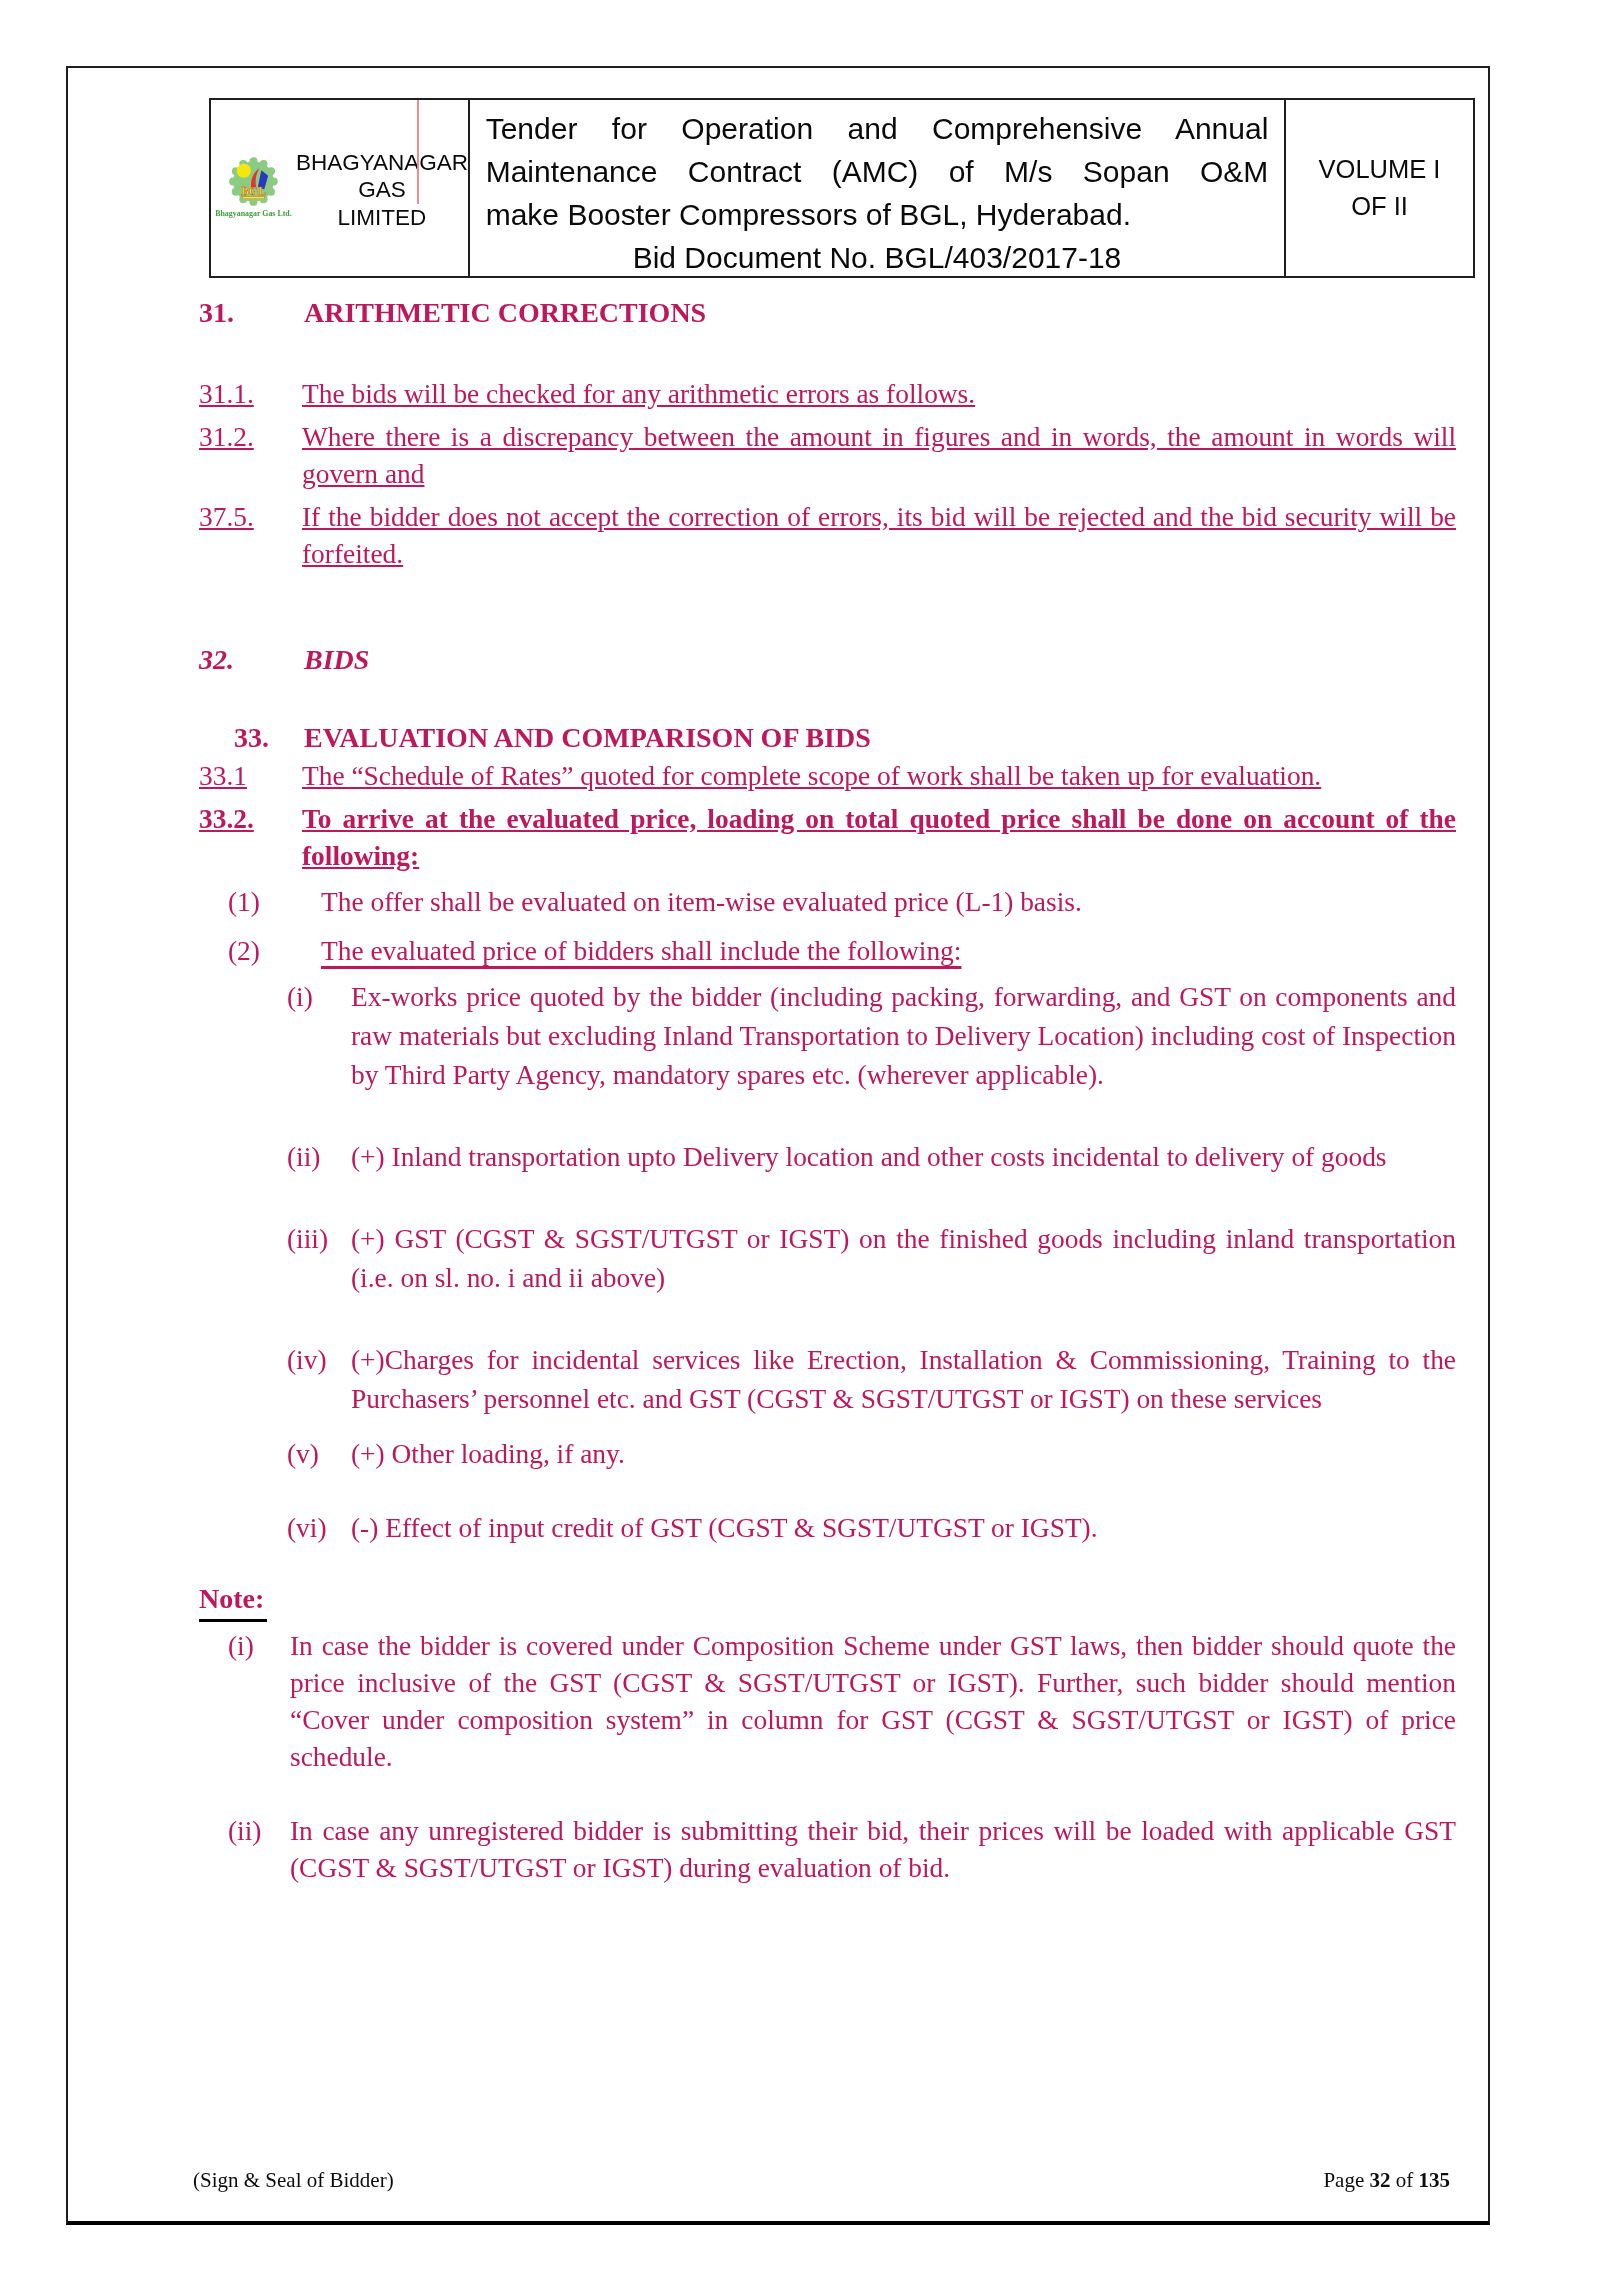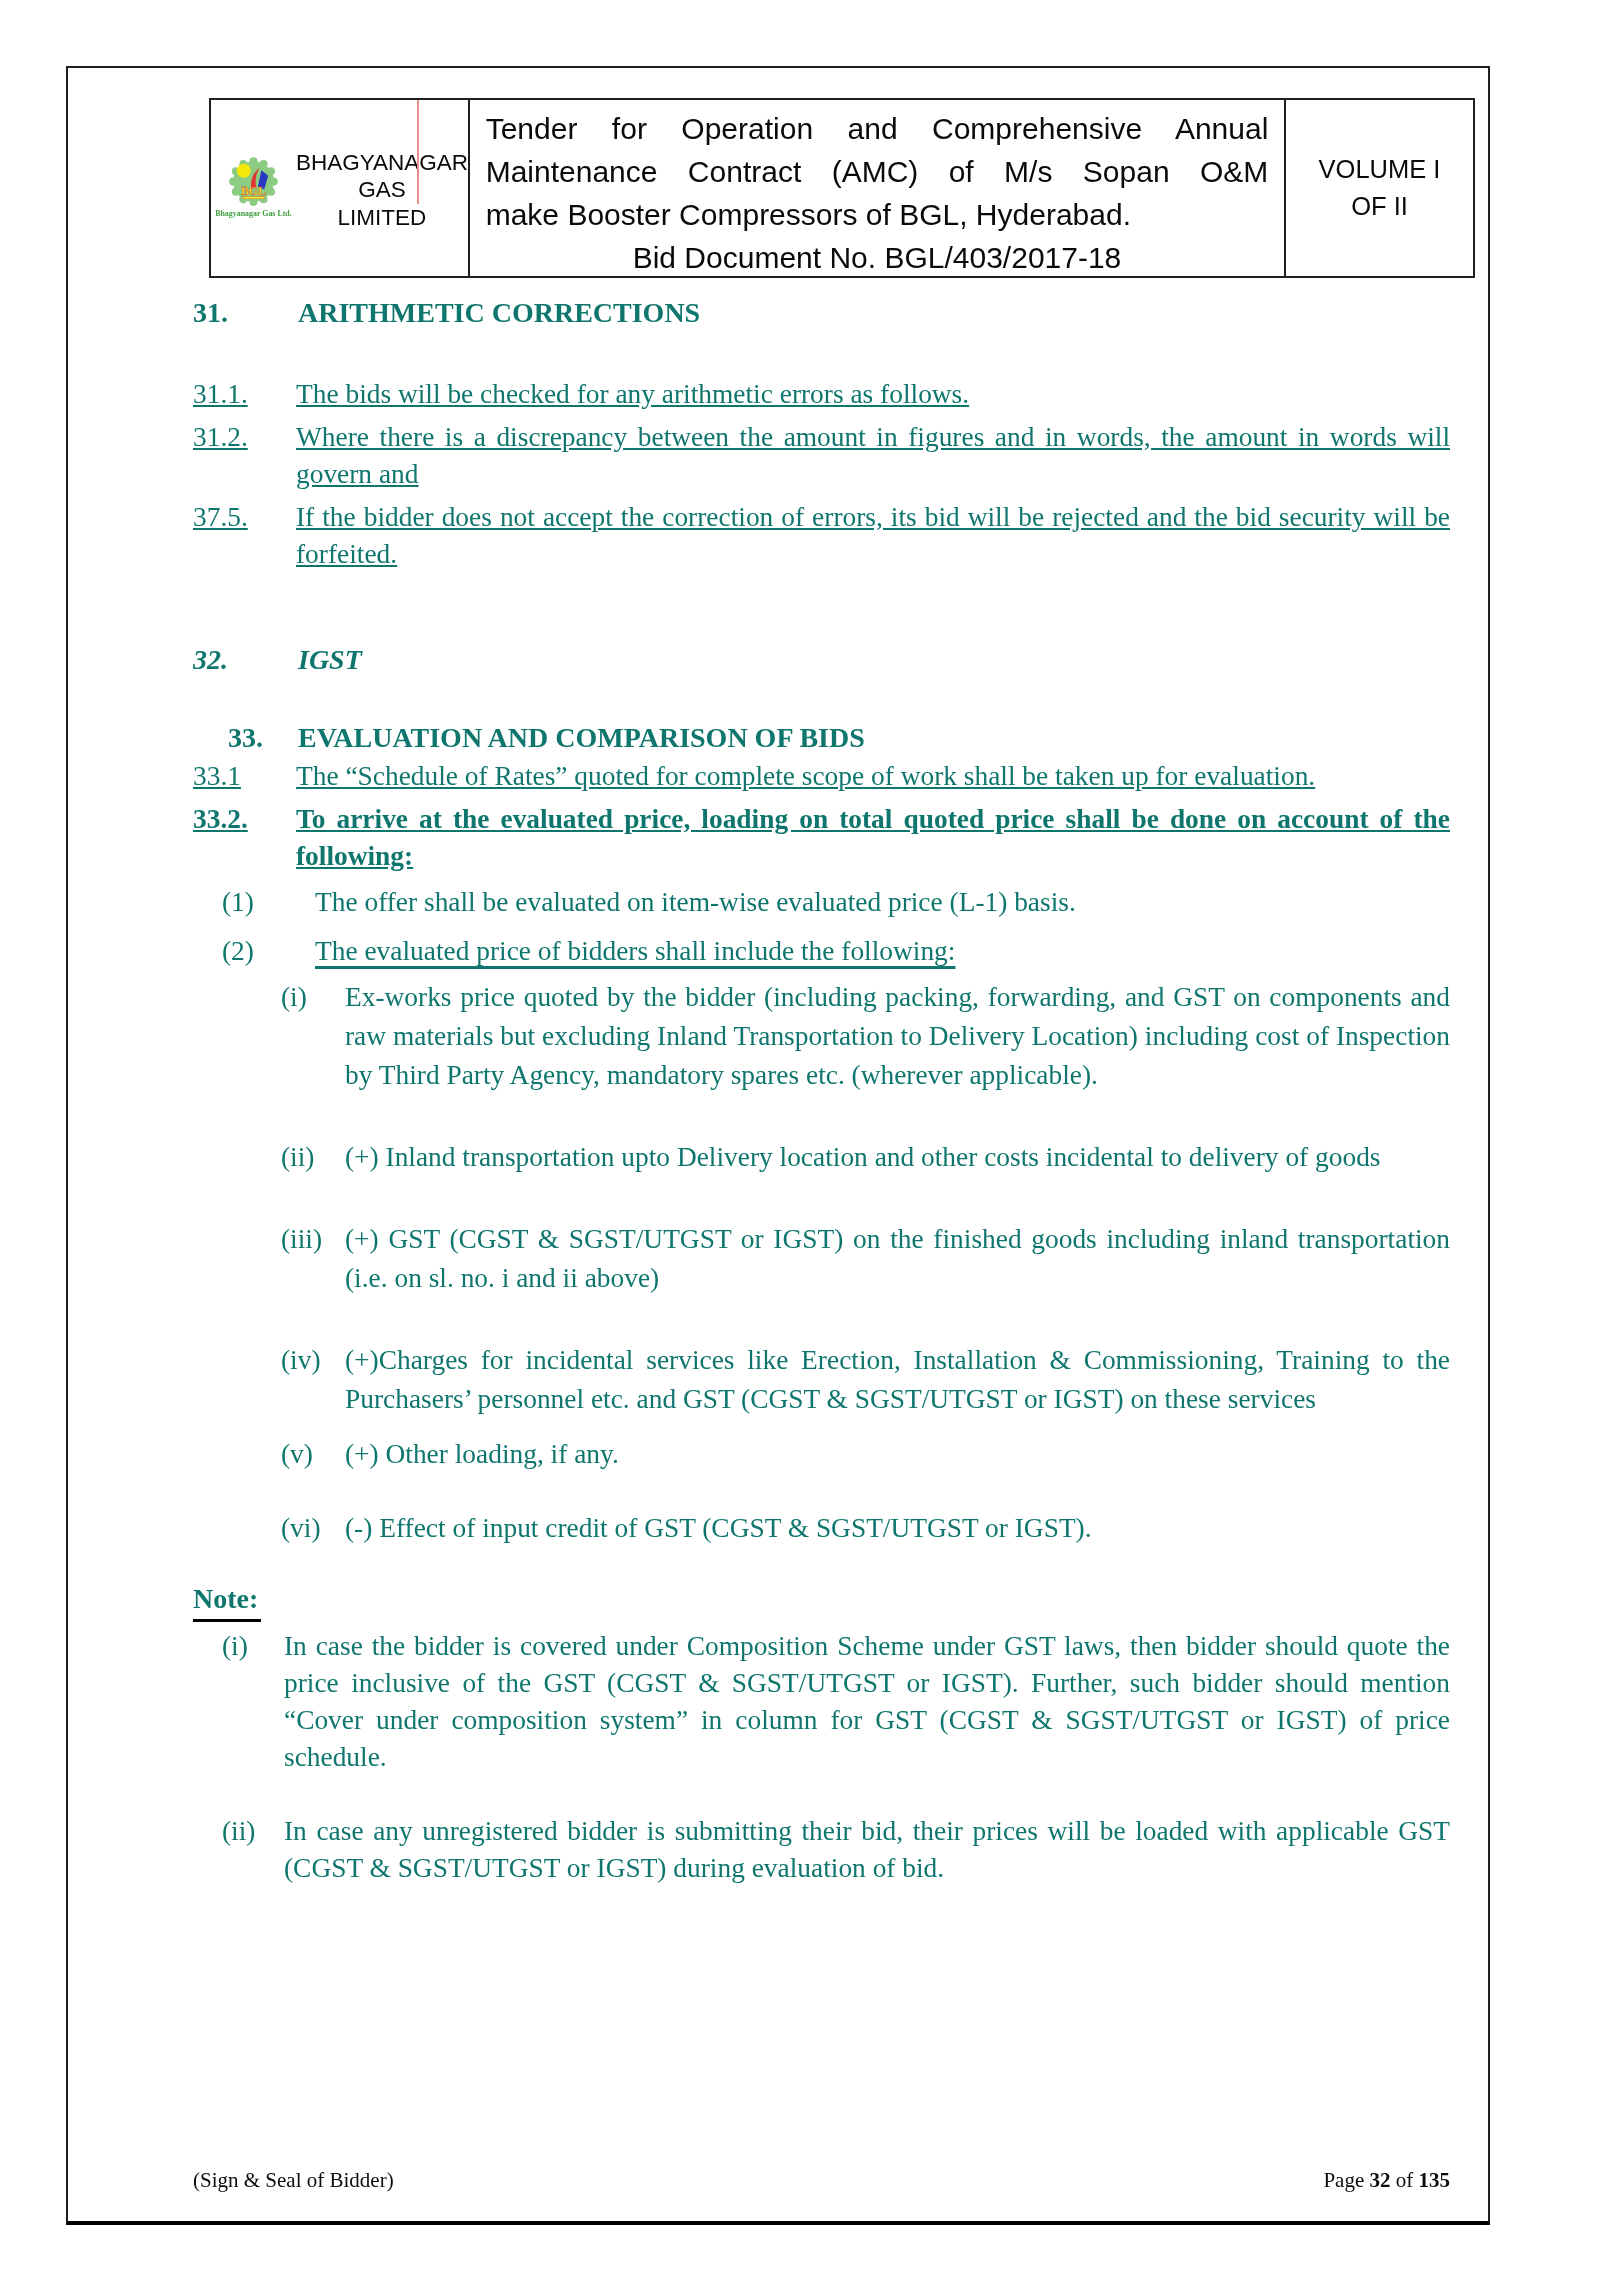"31." .doc { color: #0f766e -> #be185d; left: 125px -> 131px }
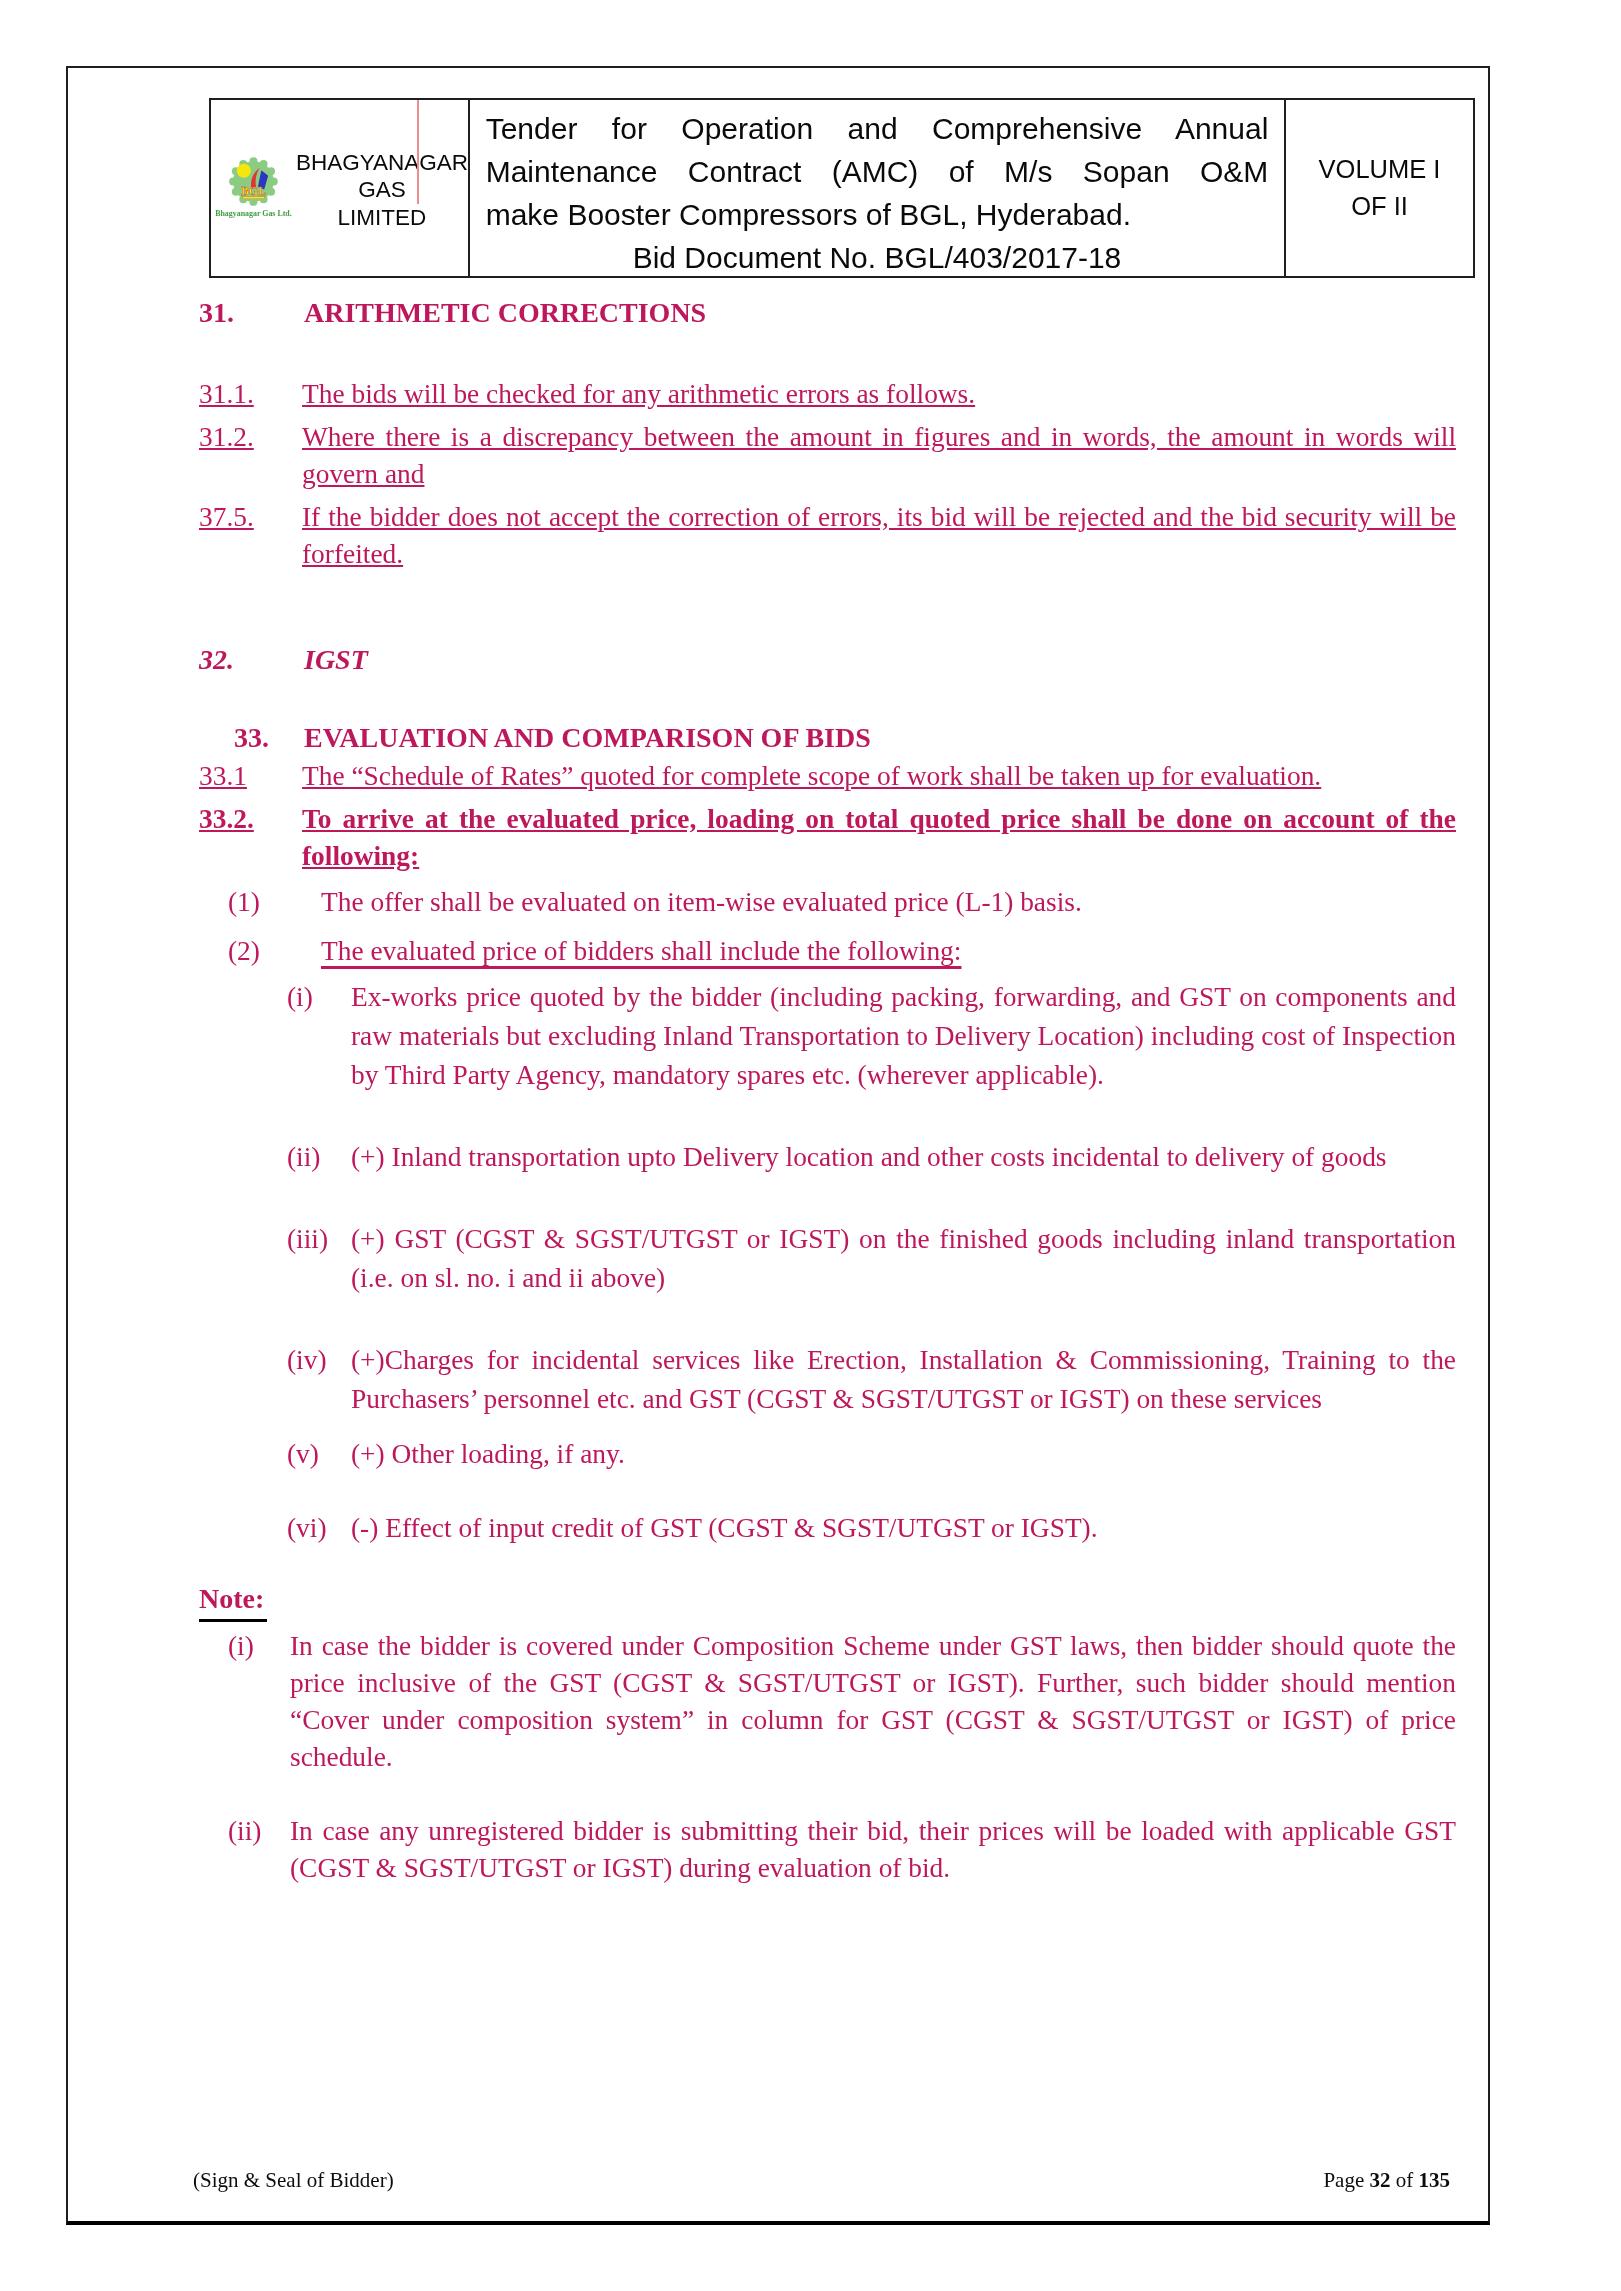"IGST" div { text: IGST -> BIDS }
